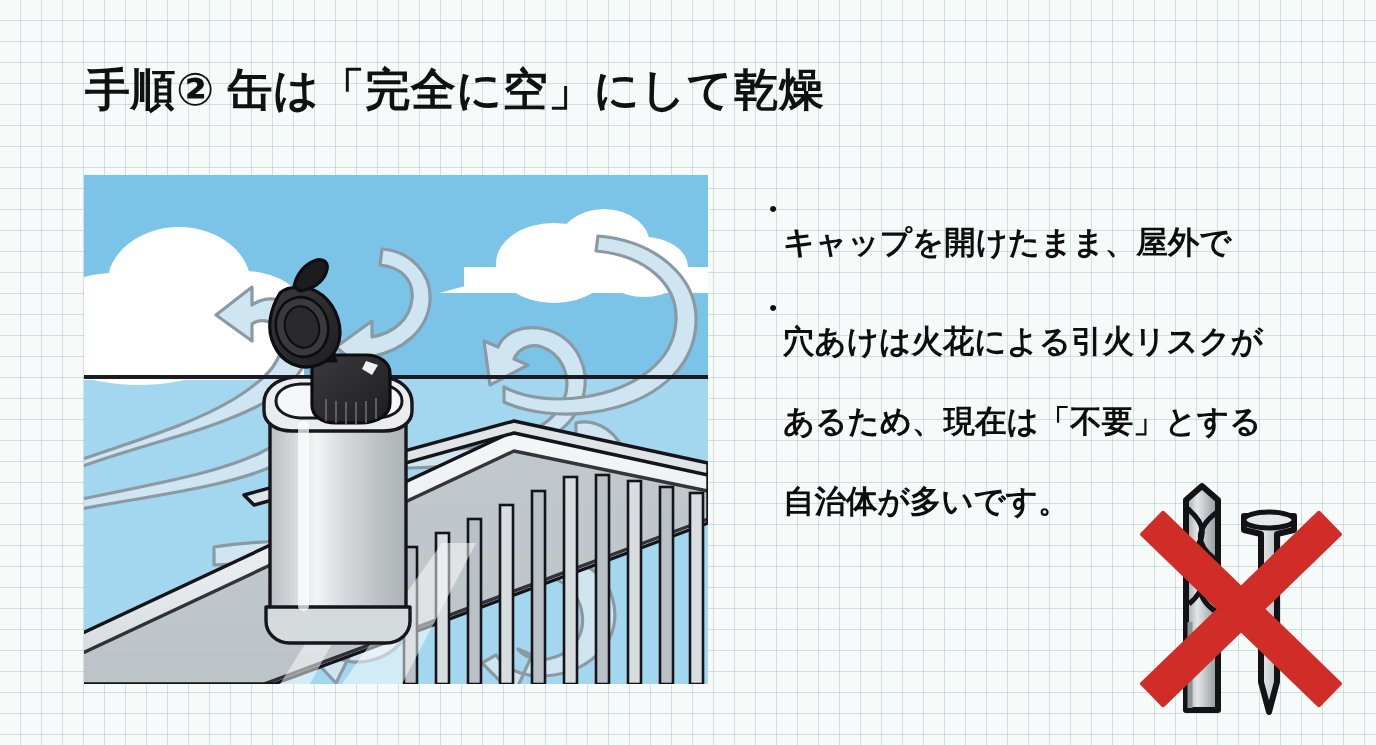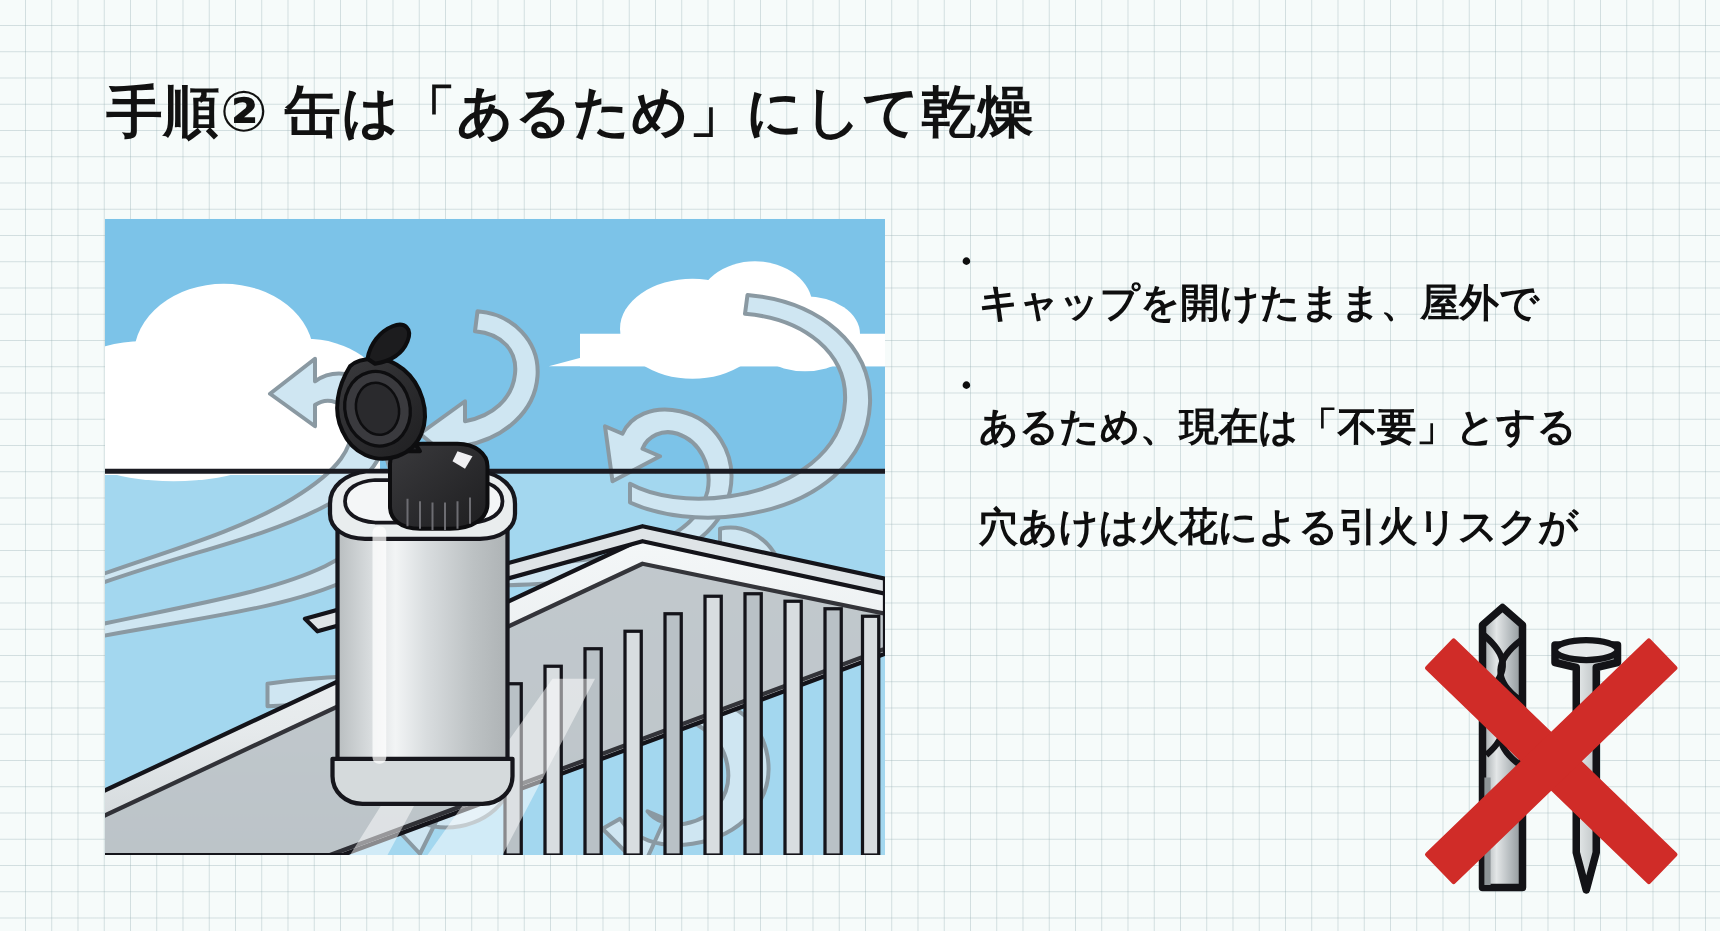"手順② 缶は「あるため」にして乾燥" div { text: あるため -> 完全に空 }
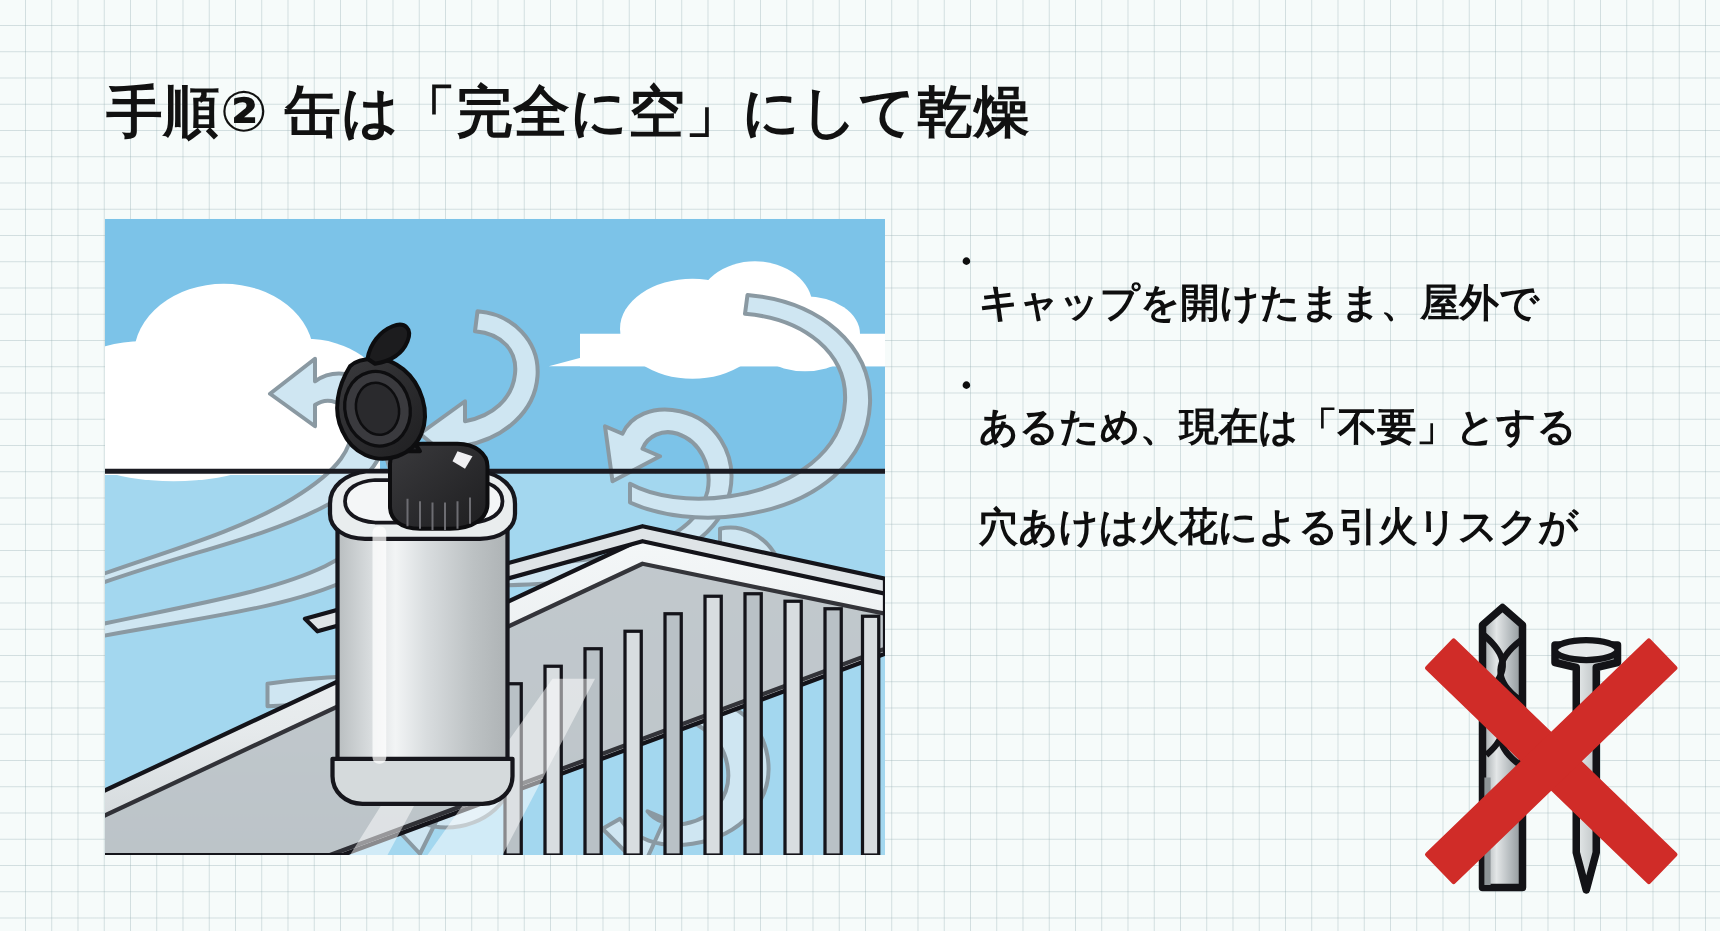"あるため、現在は「不要」とする" span { order: before "穴あけは火花による引火リスクが" -> after "穴あけは火花による引火リスクが" }
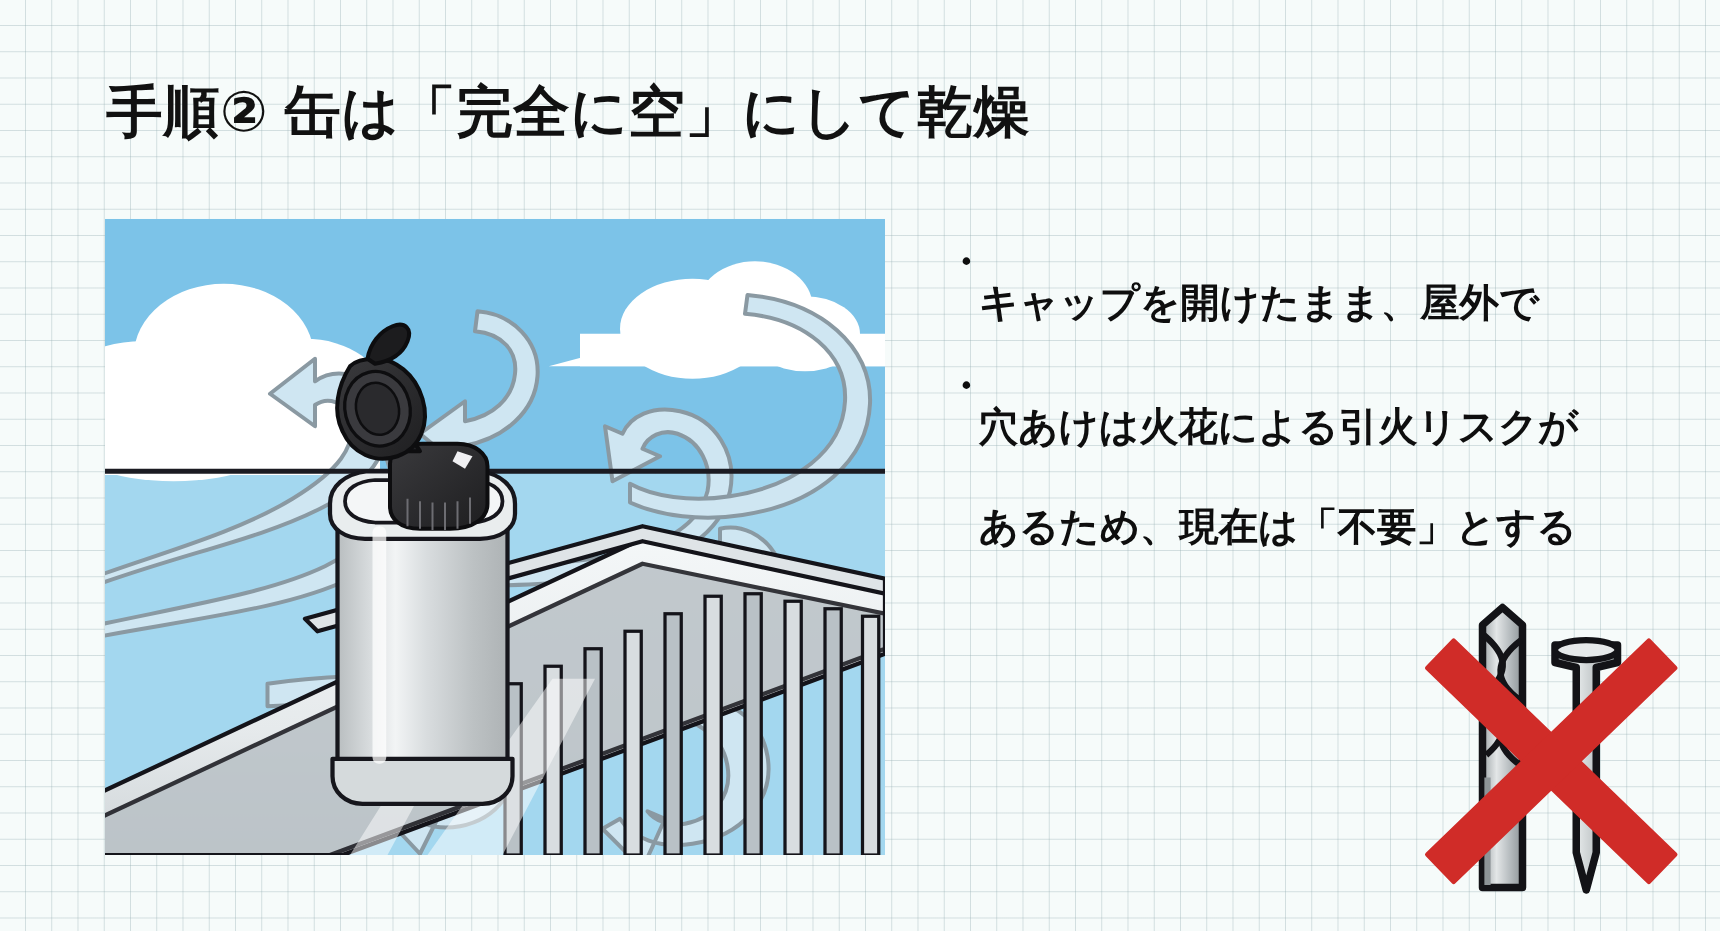"自治体が多いです。" span { html: none -> <span>自治体が多いです。</span> }
